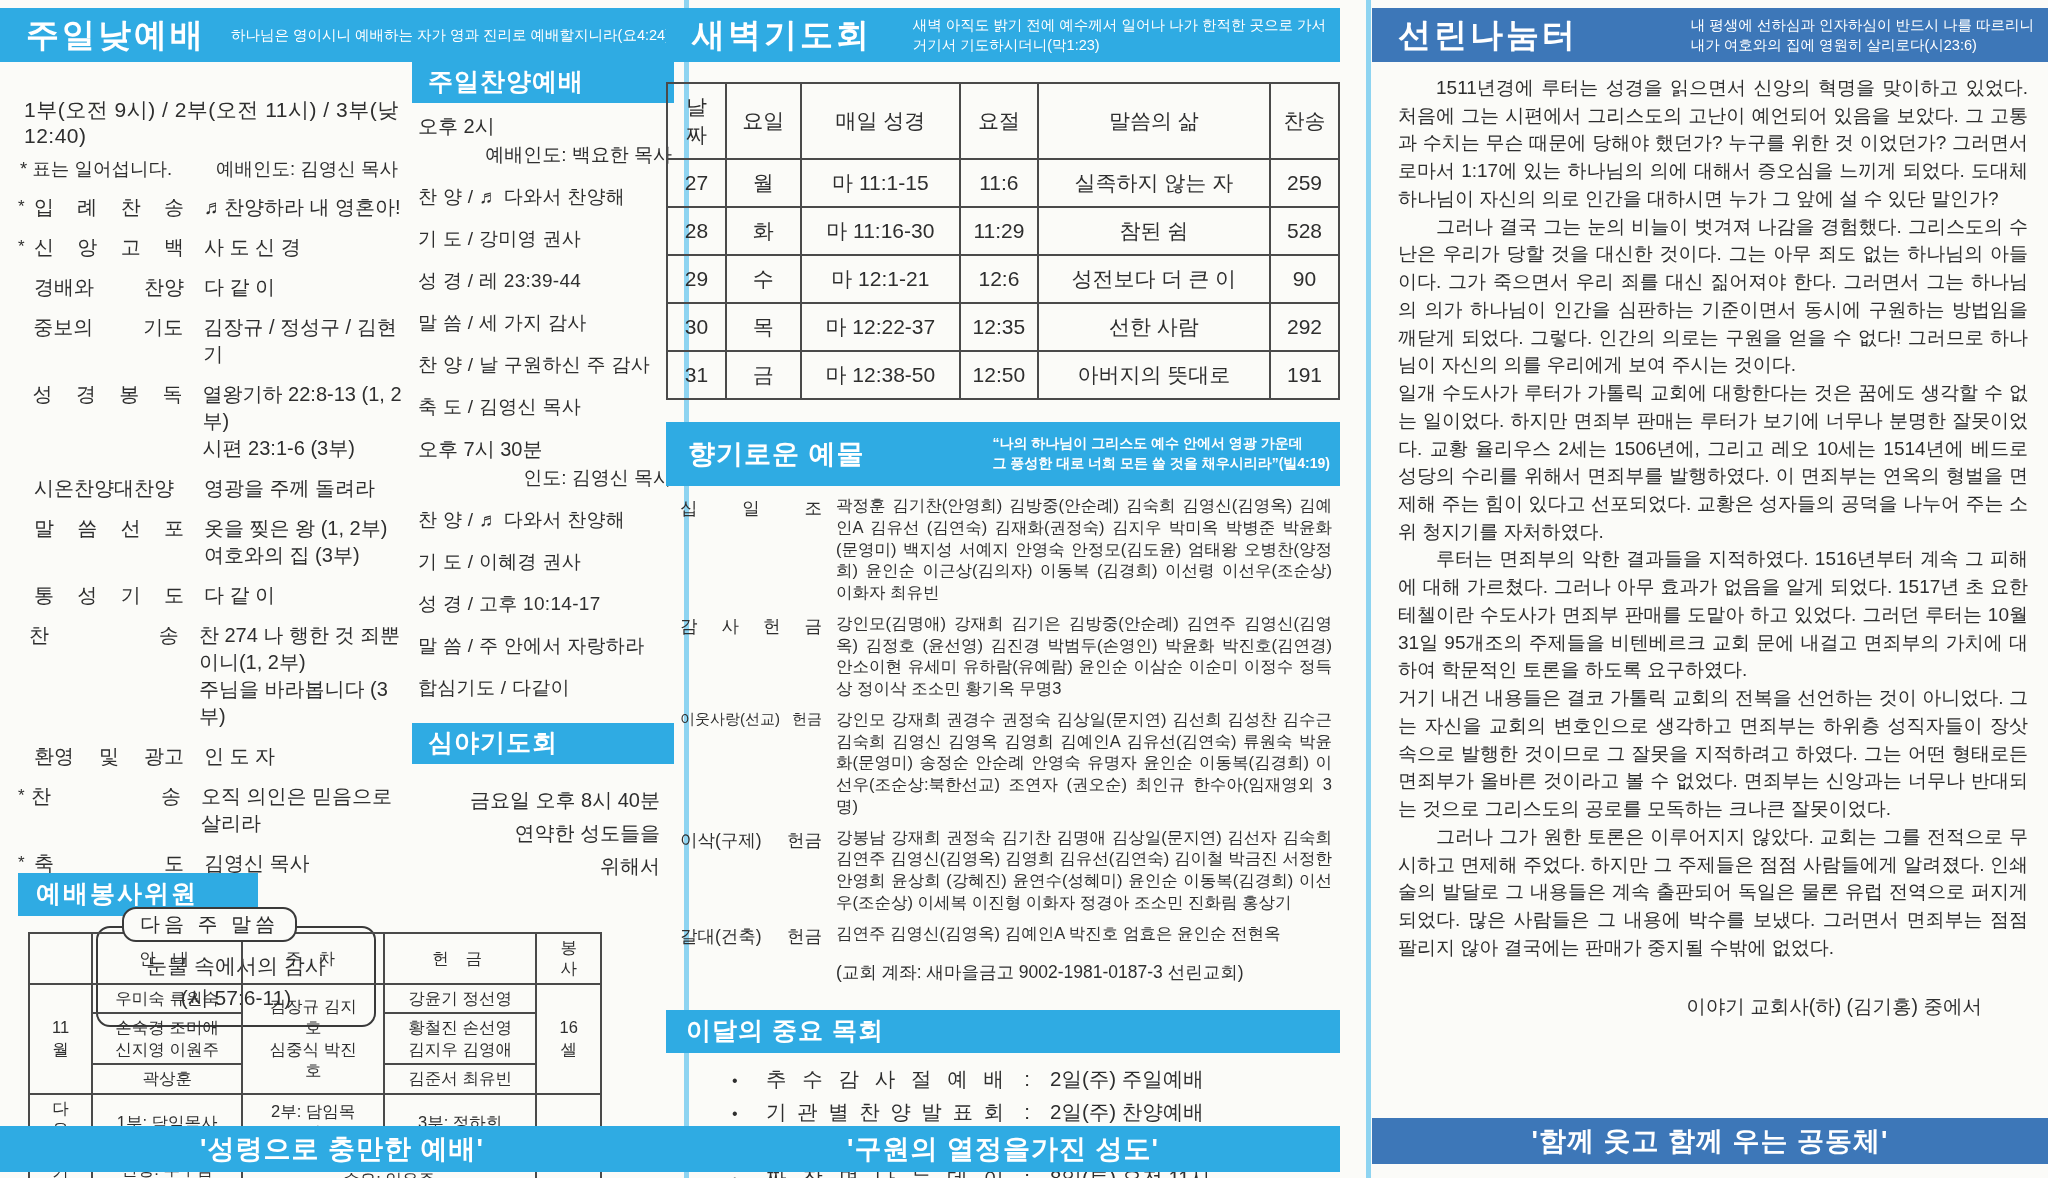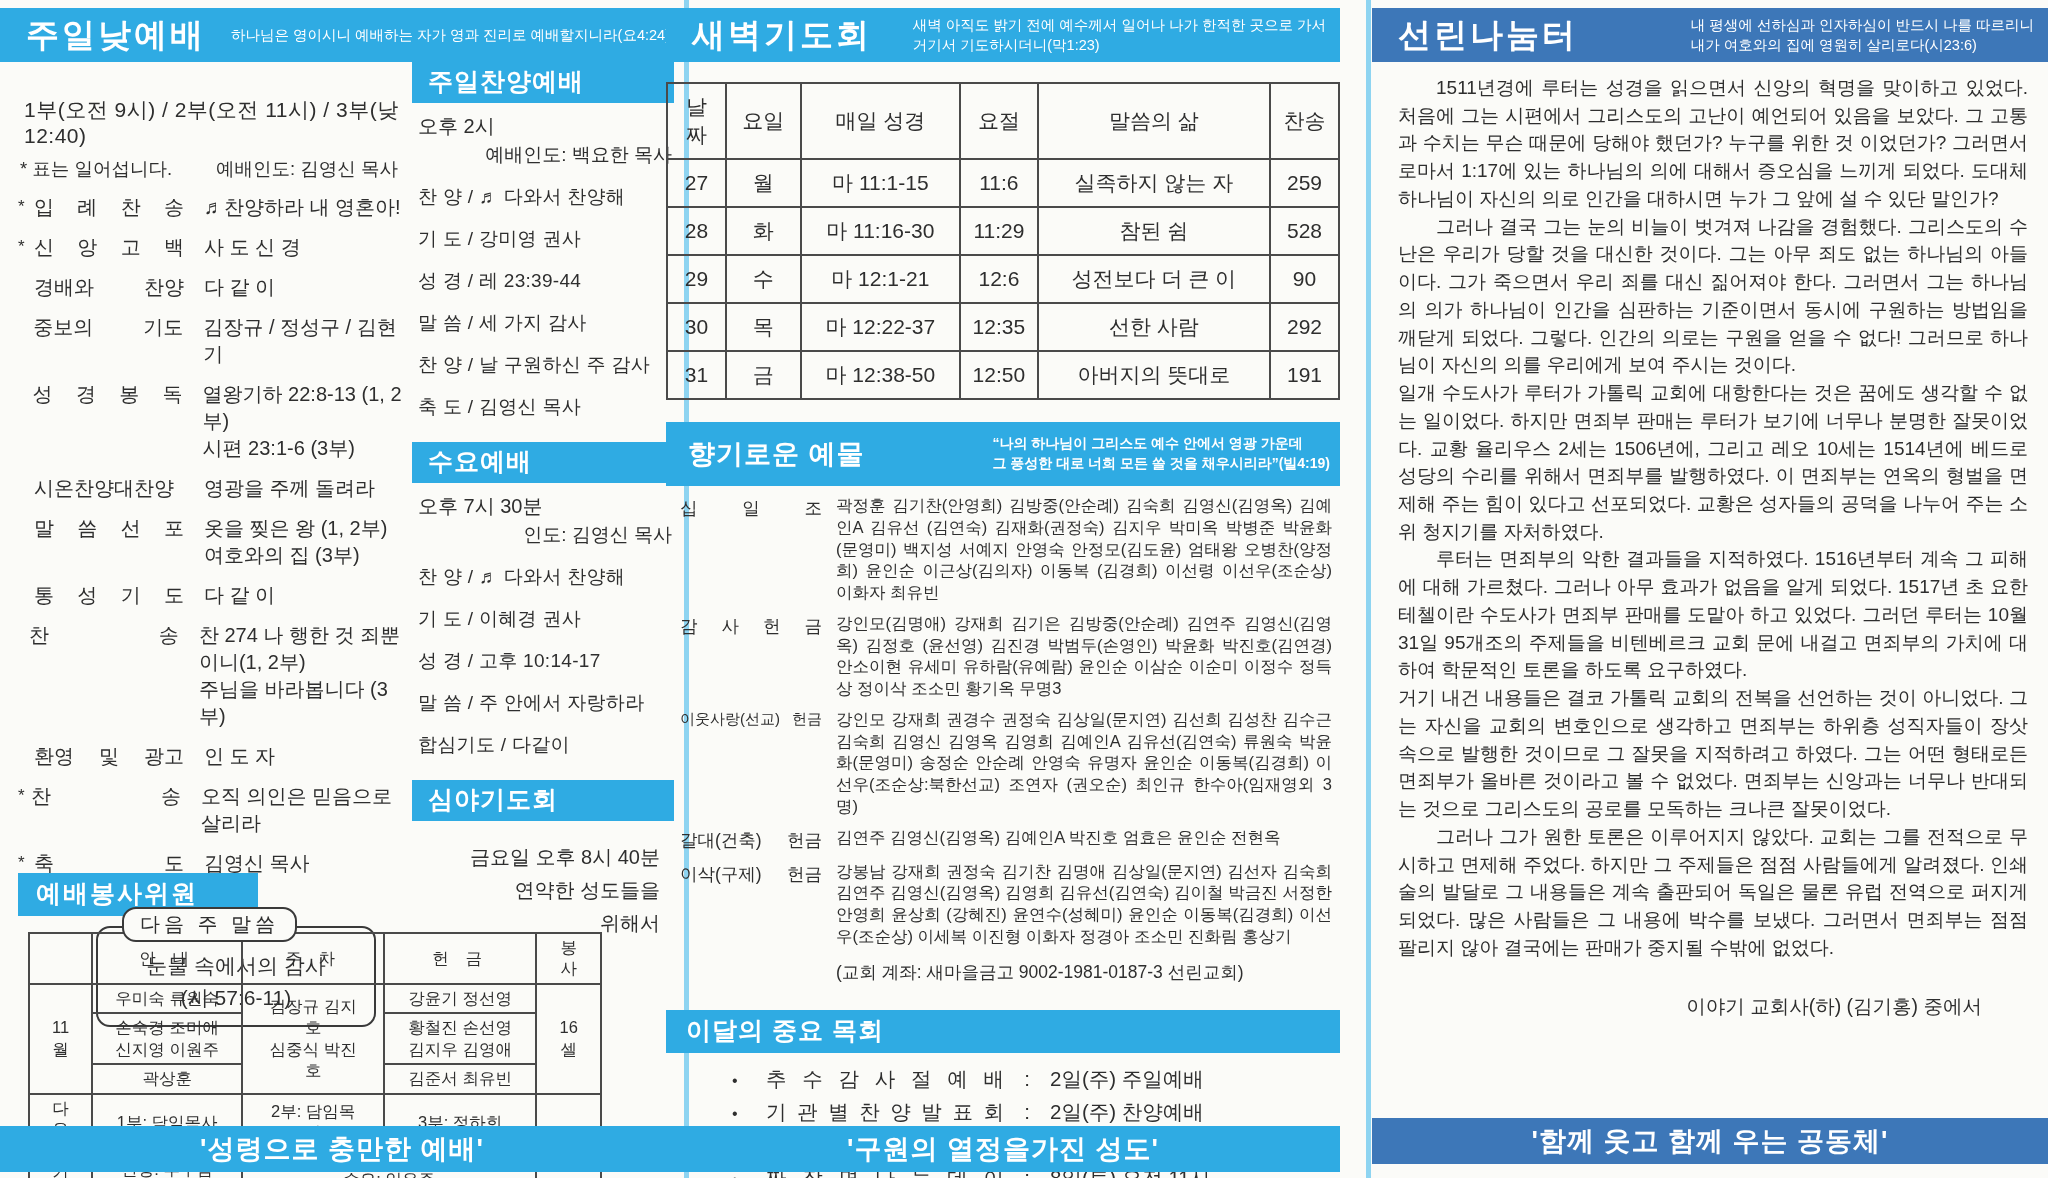"수요예배" div.sub-bar { html: <div>수요예배</div> -> none }
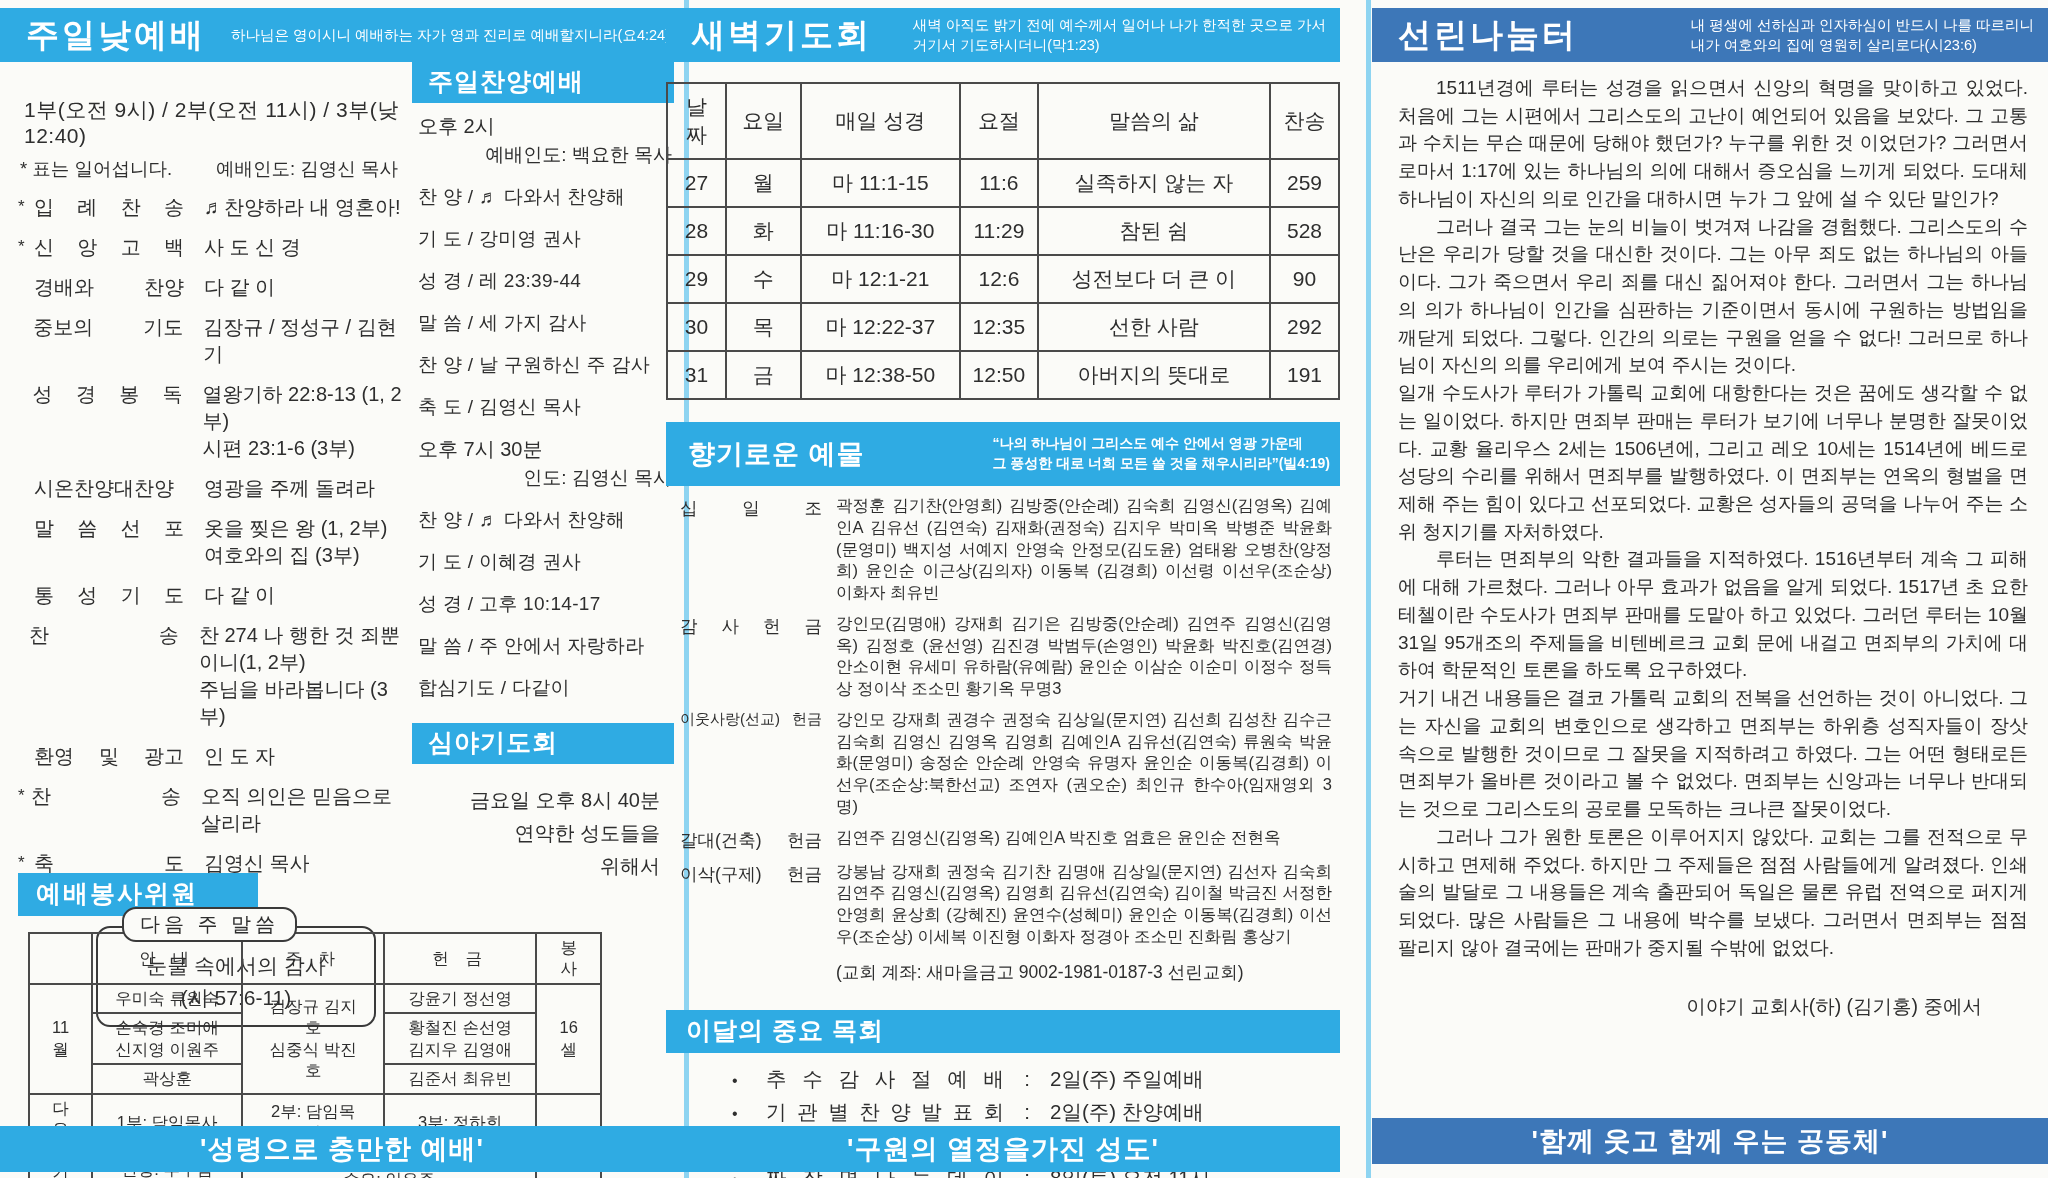"갈대(건축) 헌금" div.off-row { order: before "이삭(구제) 헌금" -> after "이삭(구제) 헌금" }
